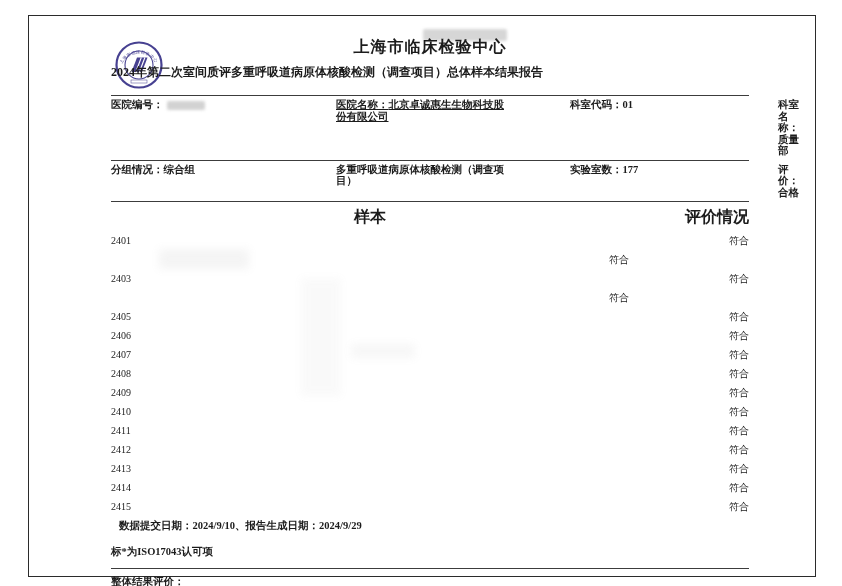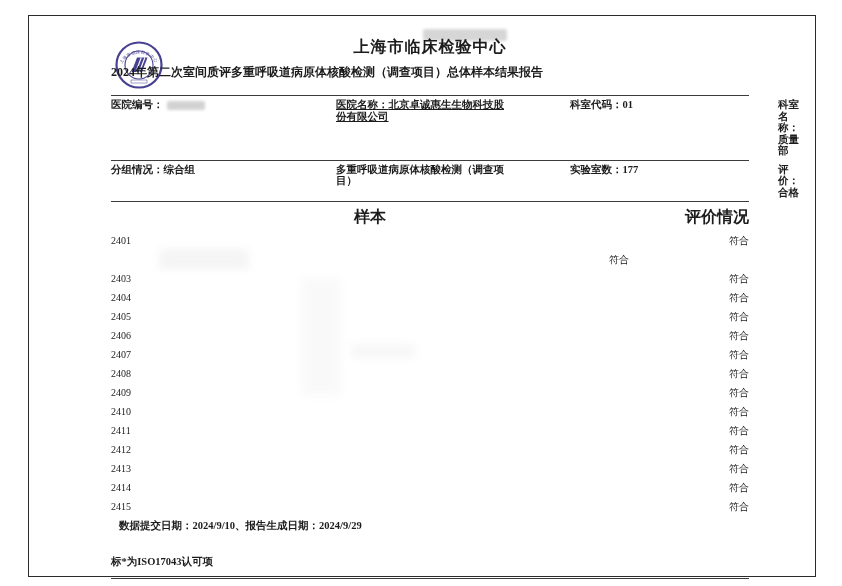"2404" div.c-sample { html: <div>2404</div> -> none }
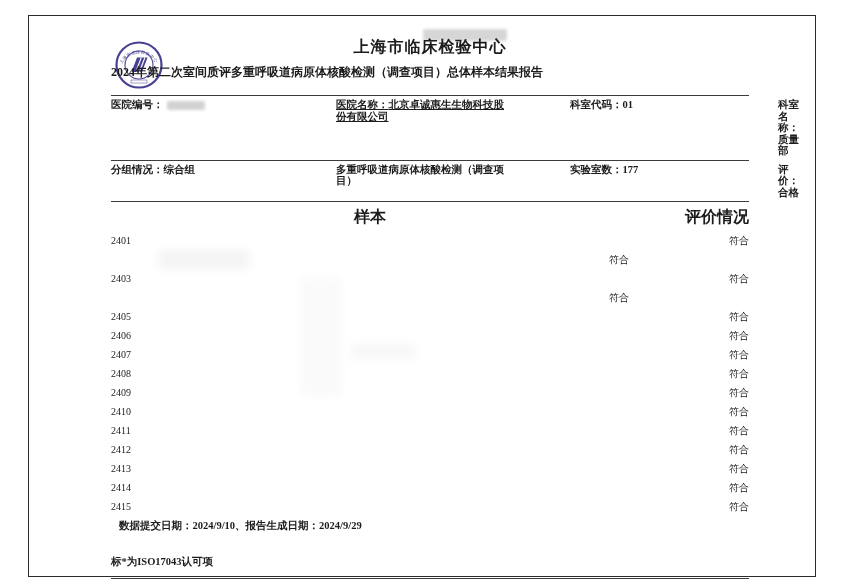"标*为ISO17043认可项" .iso-line { margin-top: 22px -> 12px }
